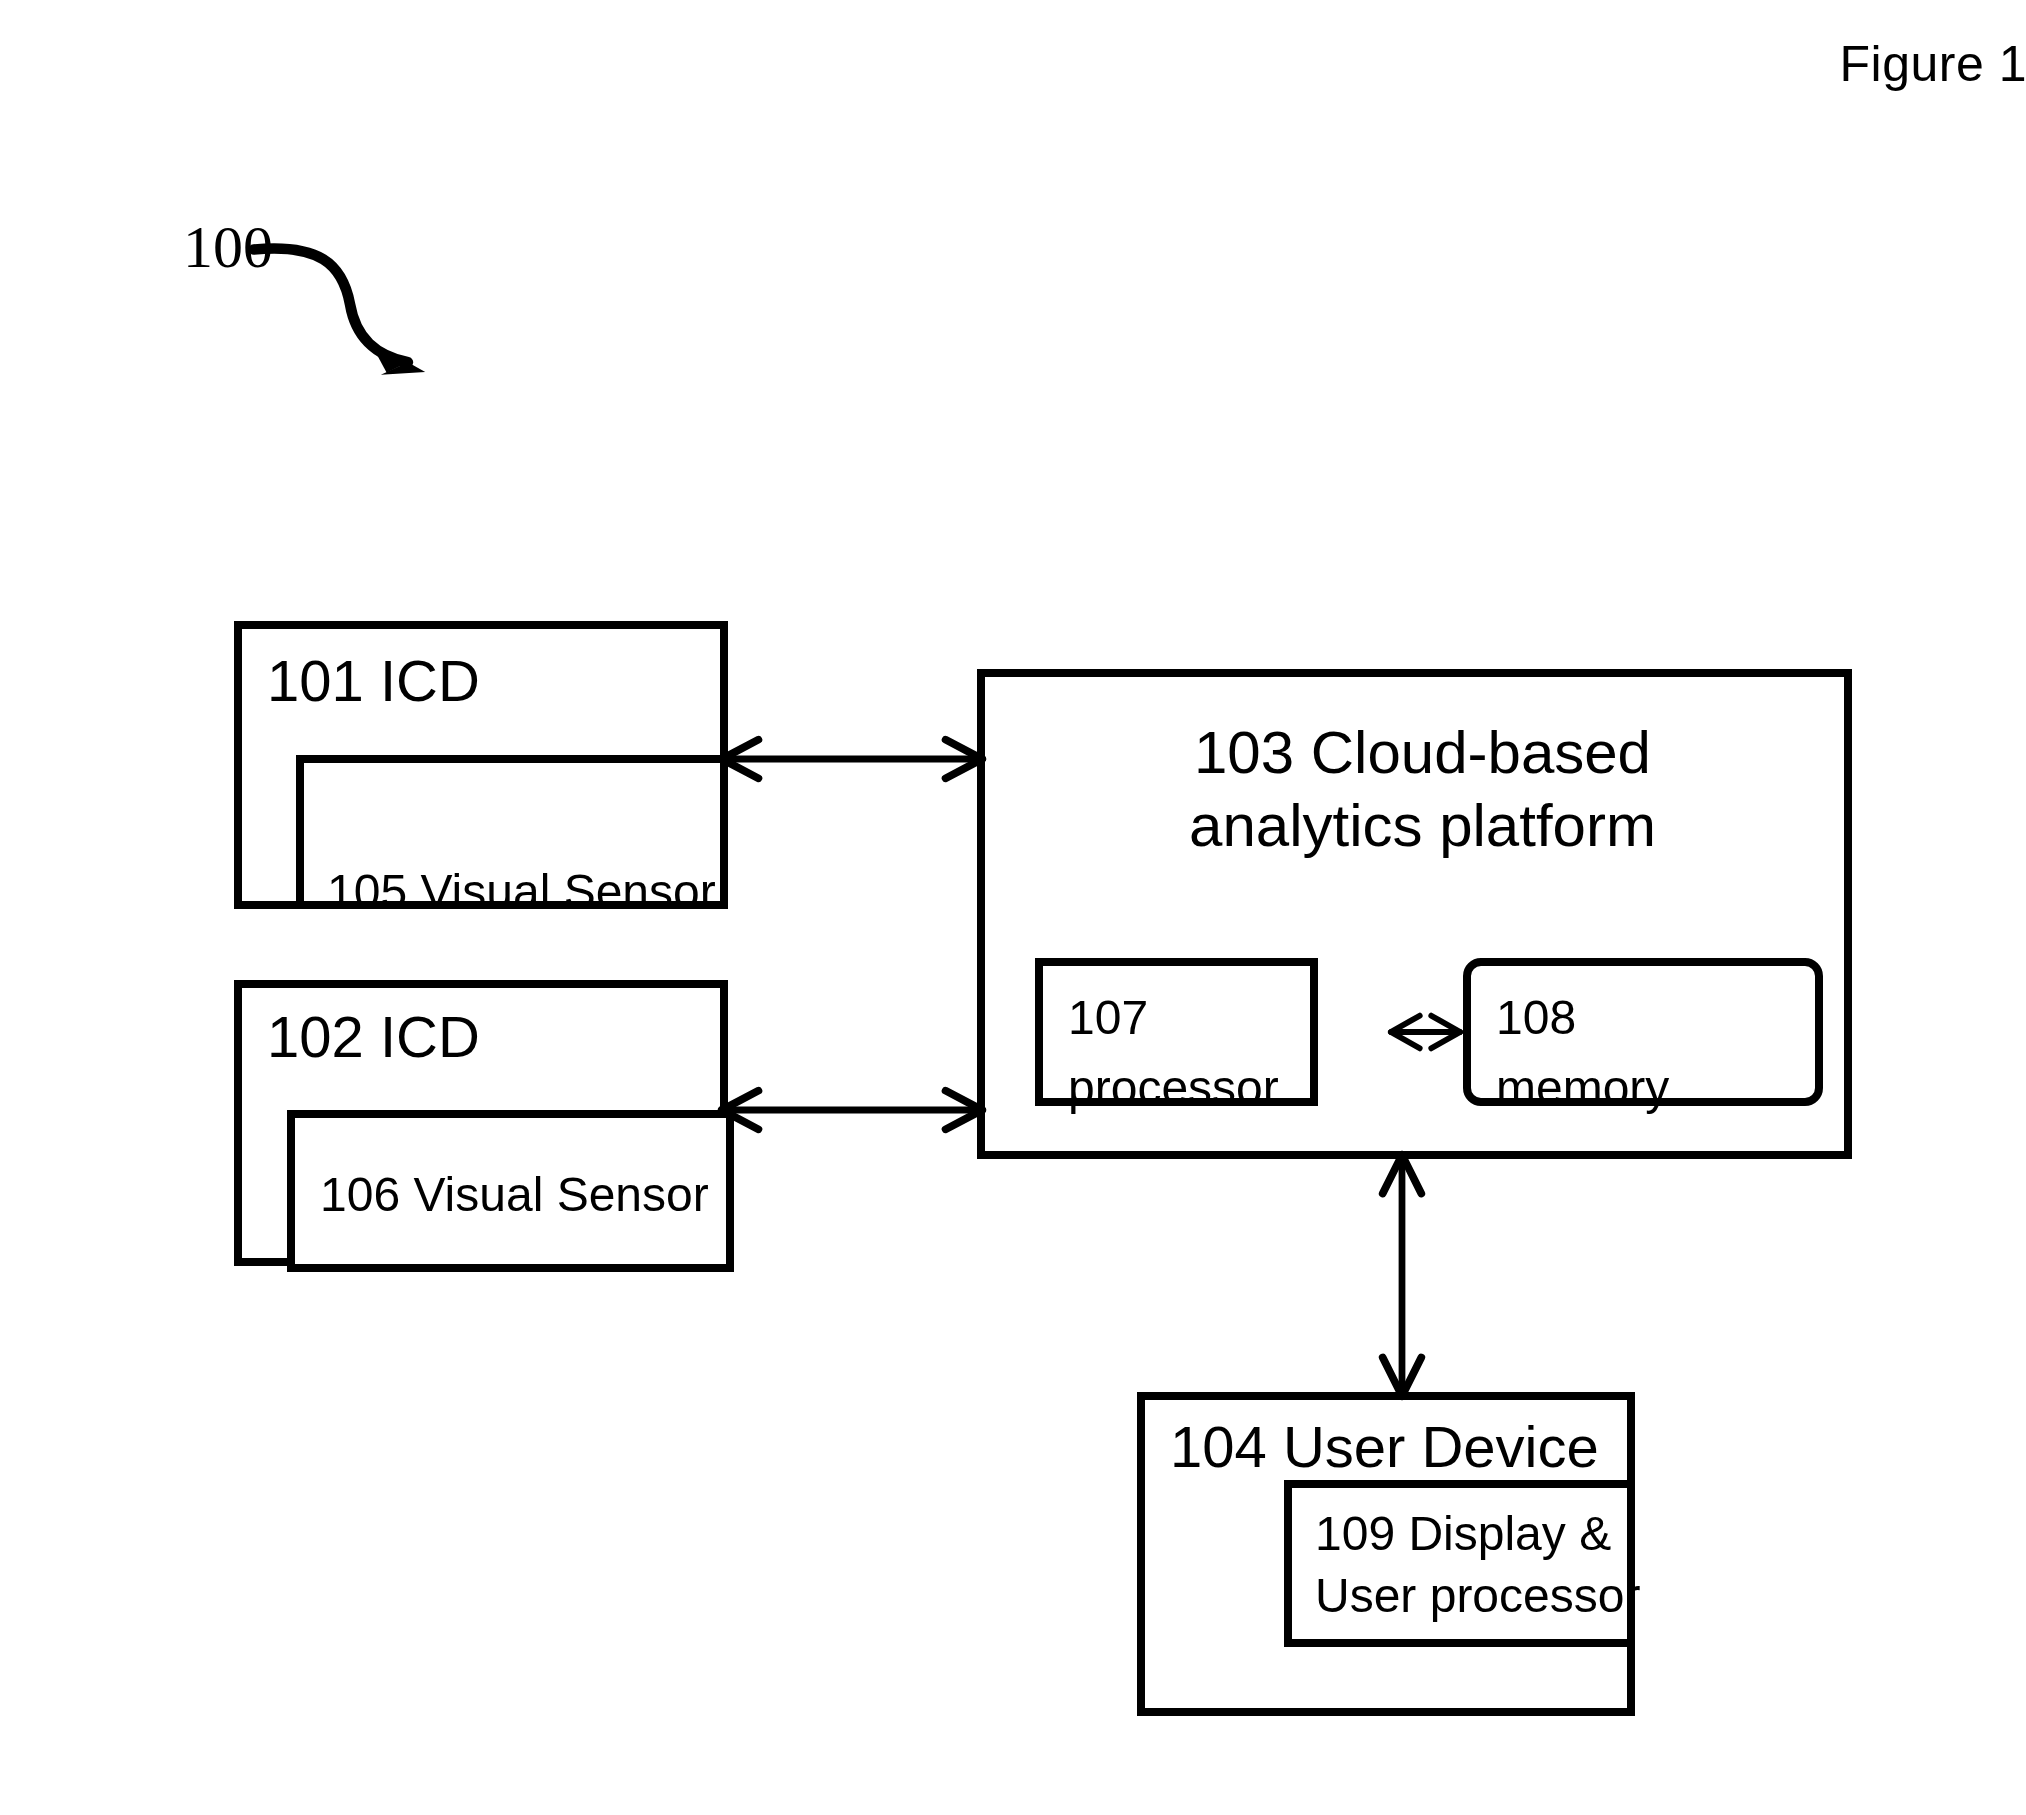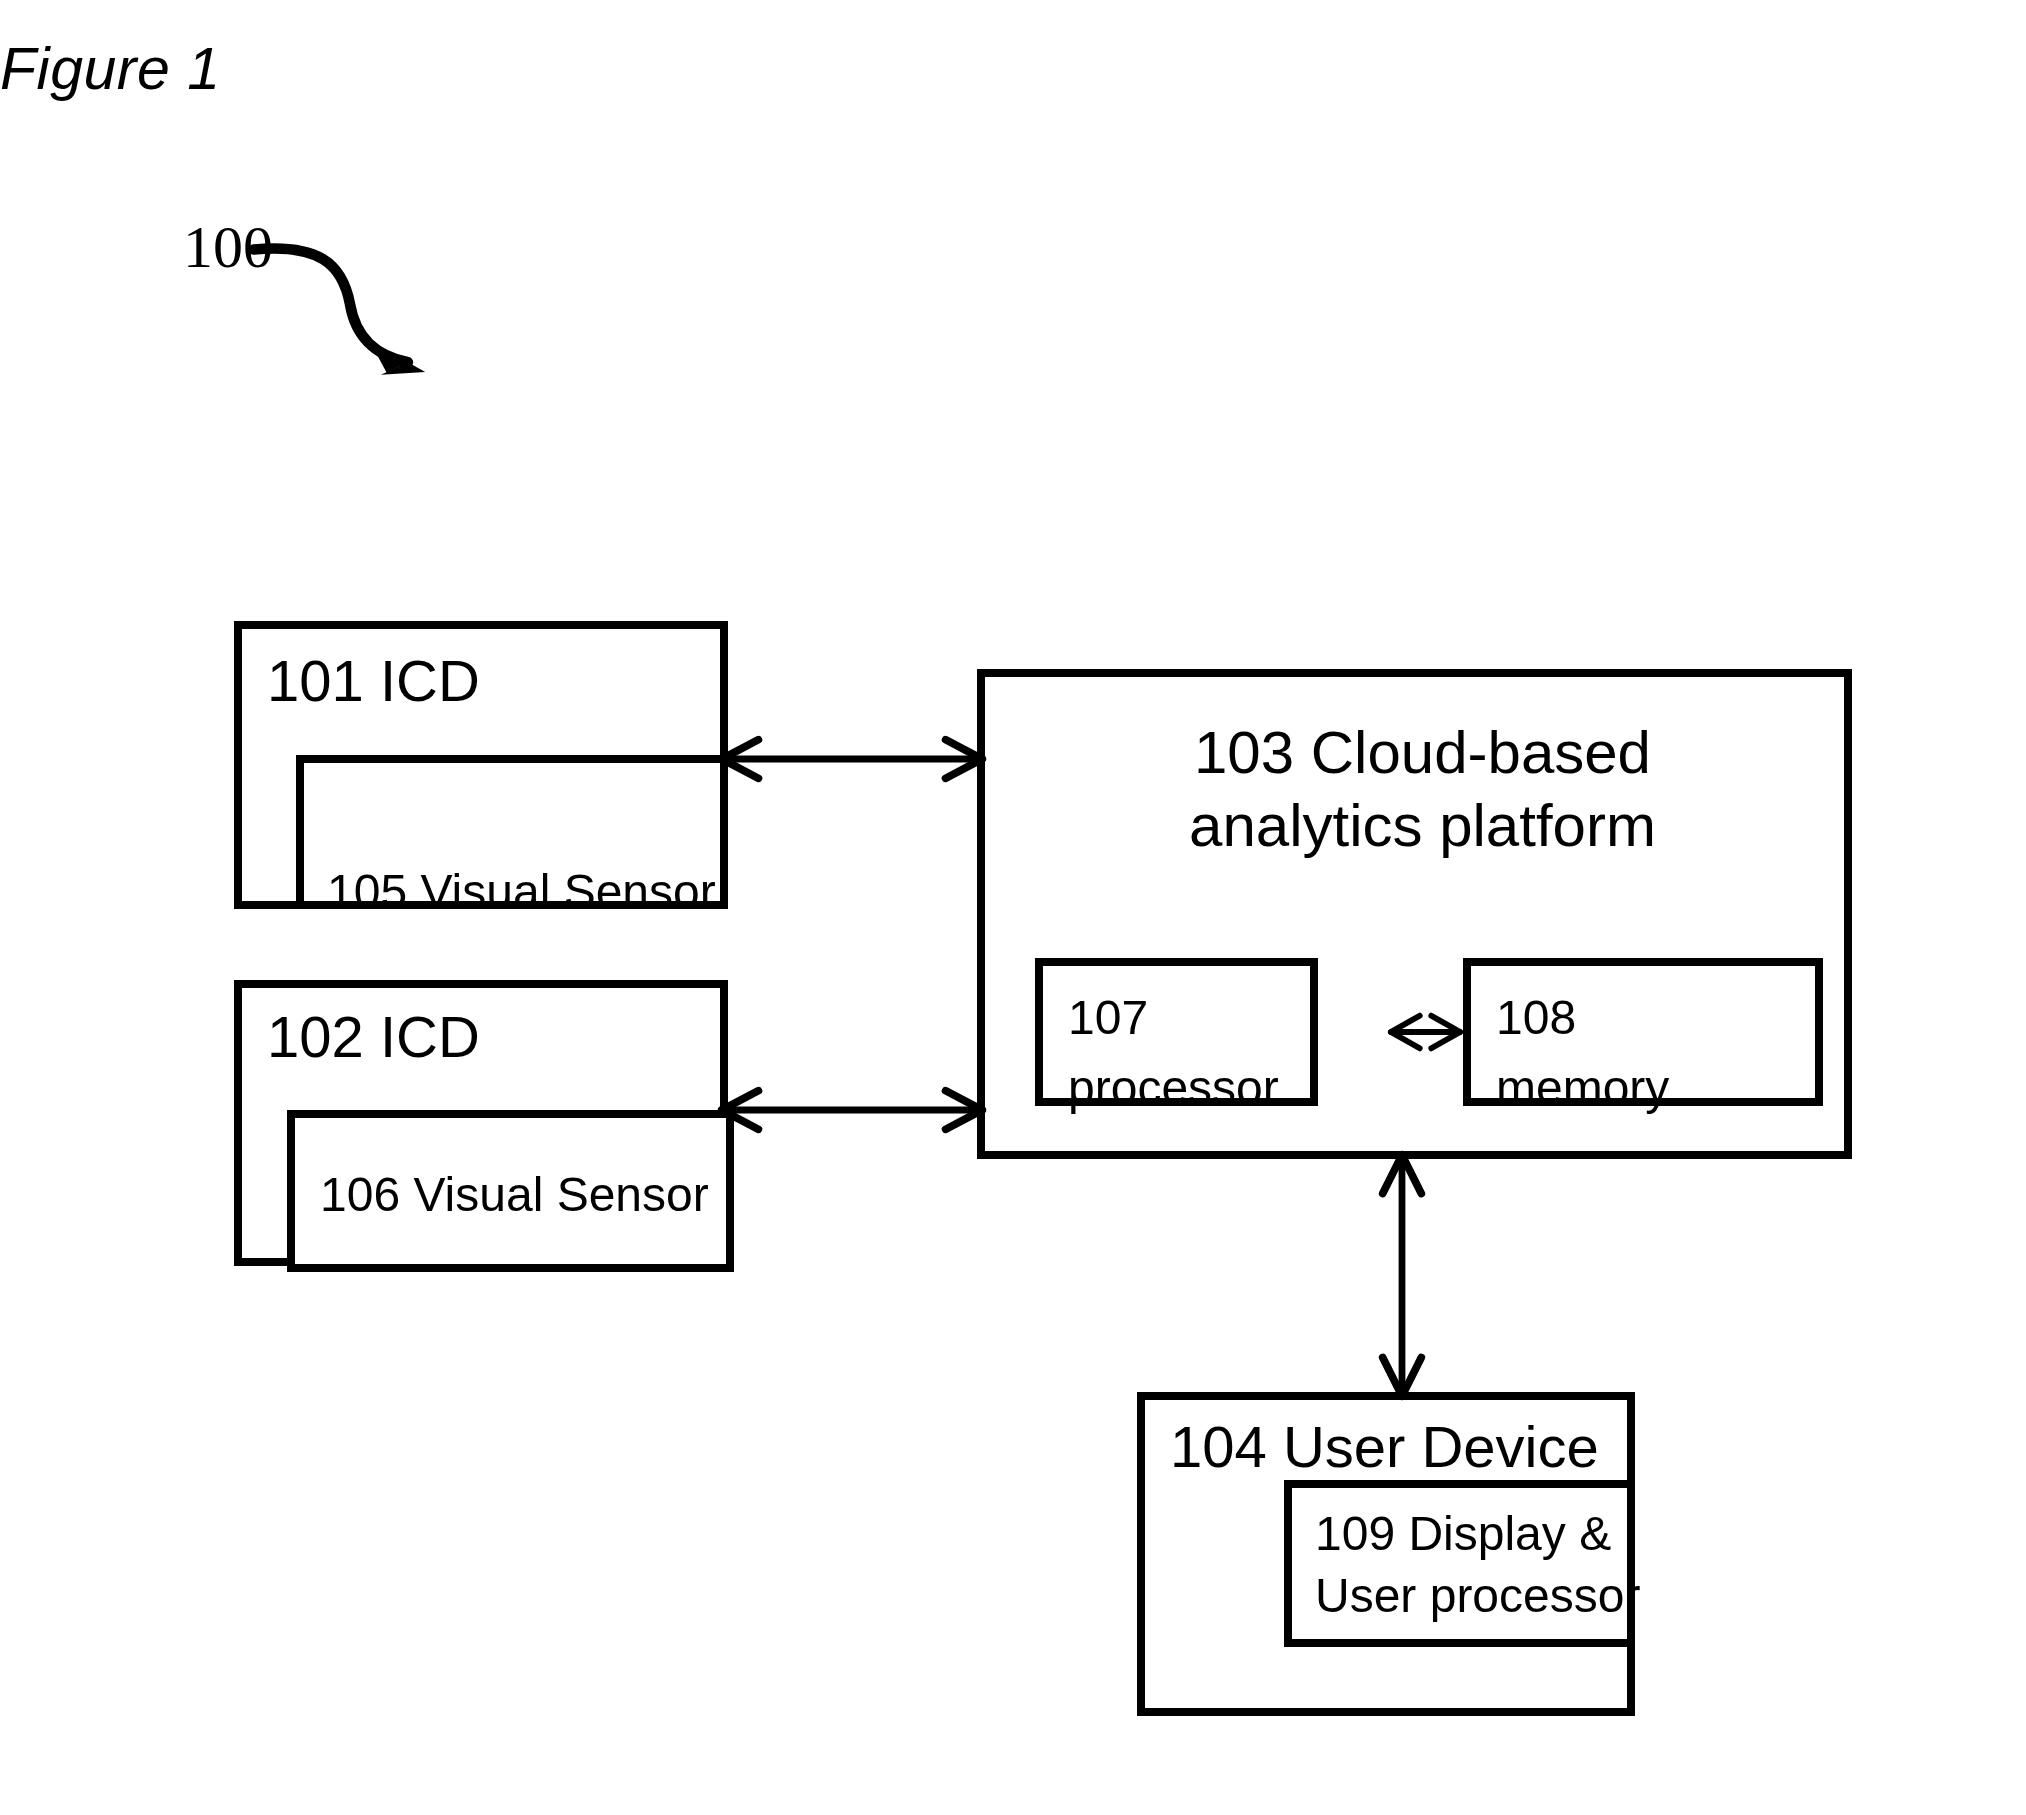"Figure 1" #fig-title { font-size: 59px -> 50px; font-style: italic -> none; text-align: left -> right }
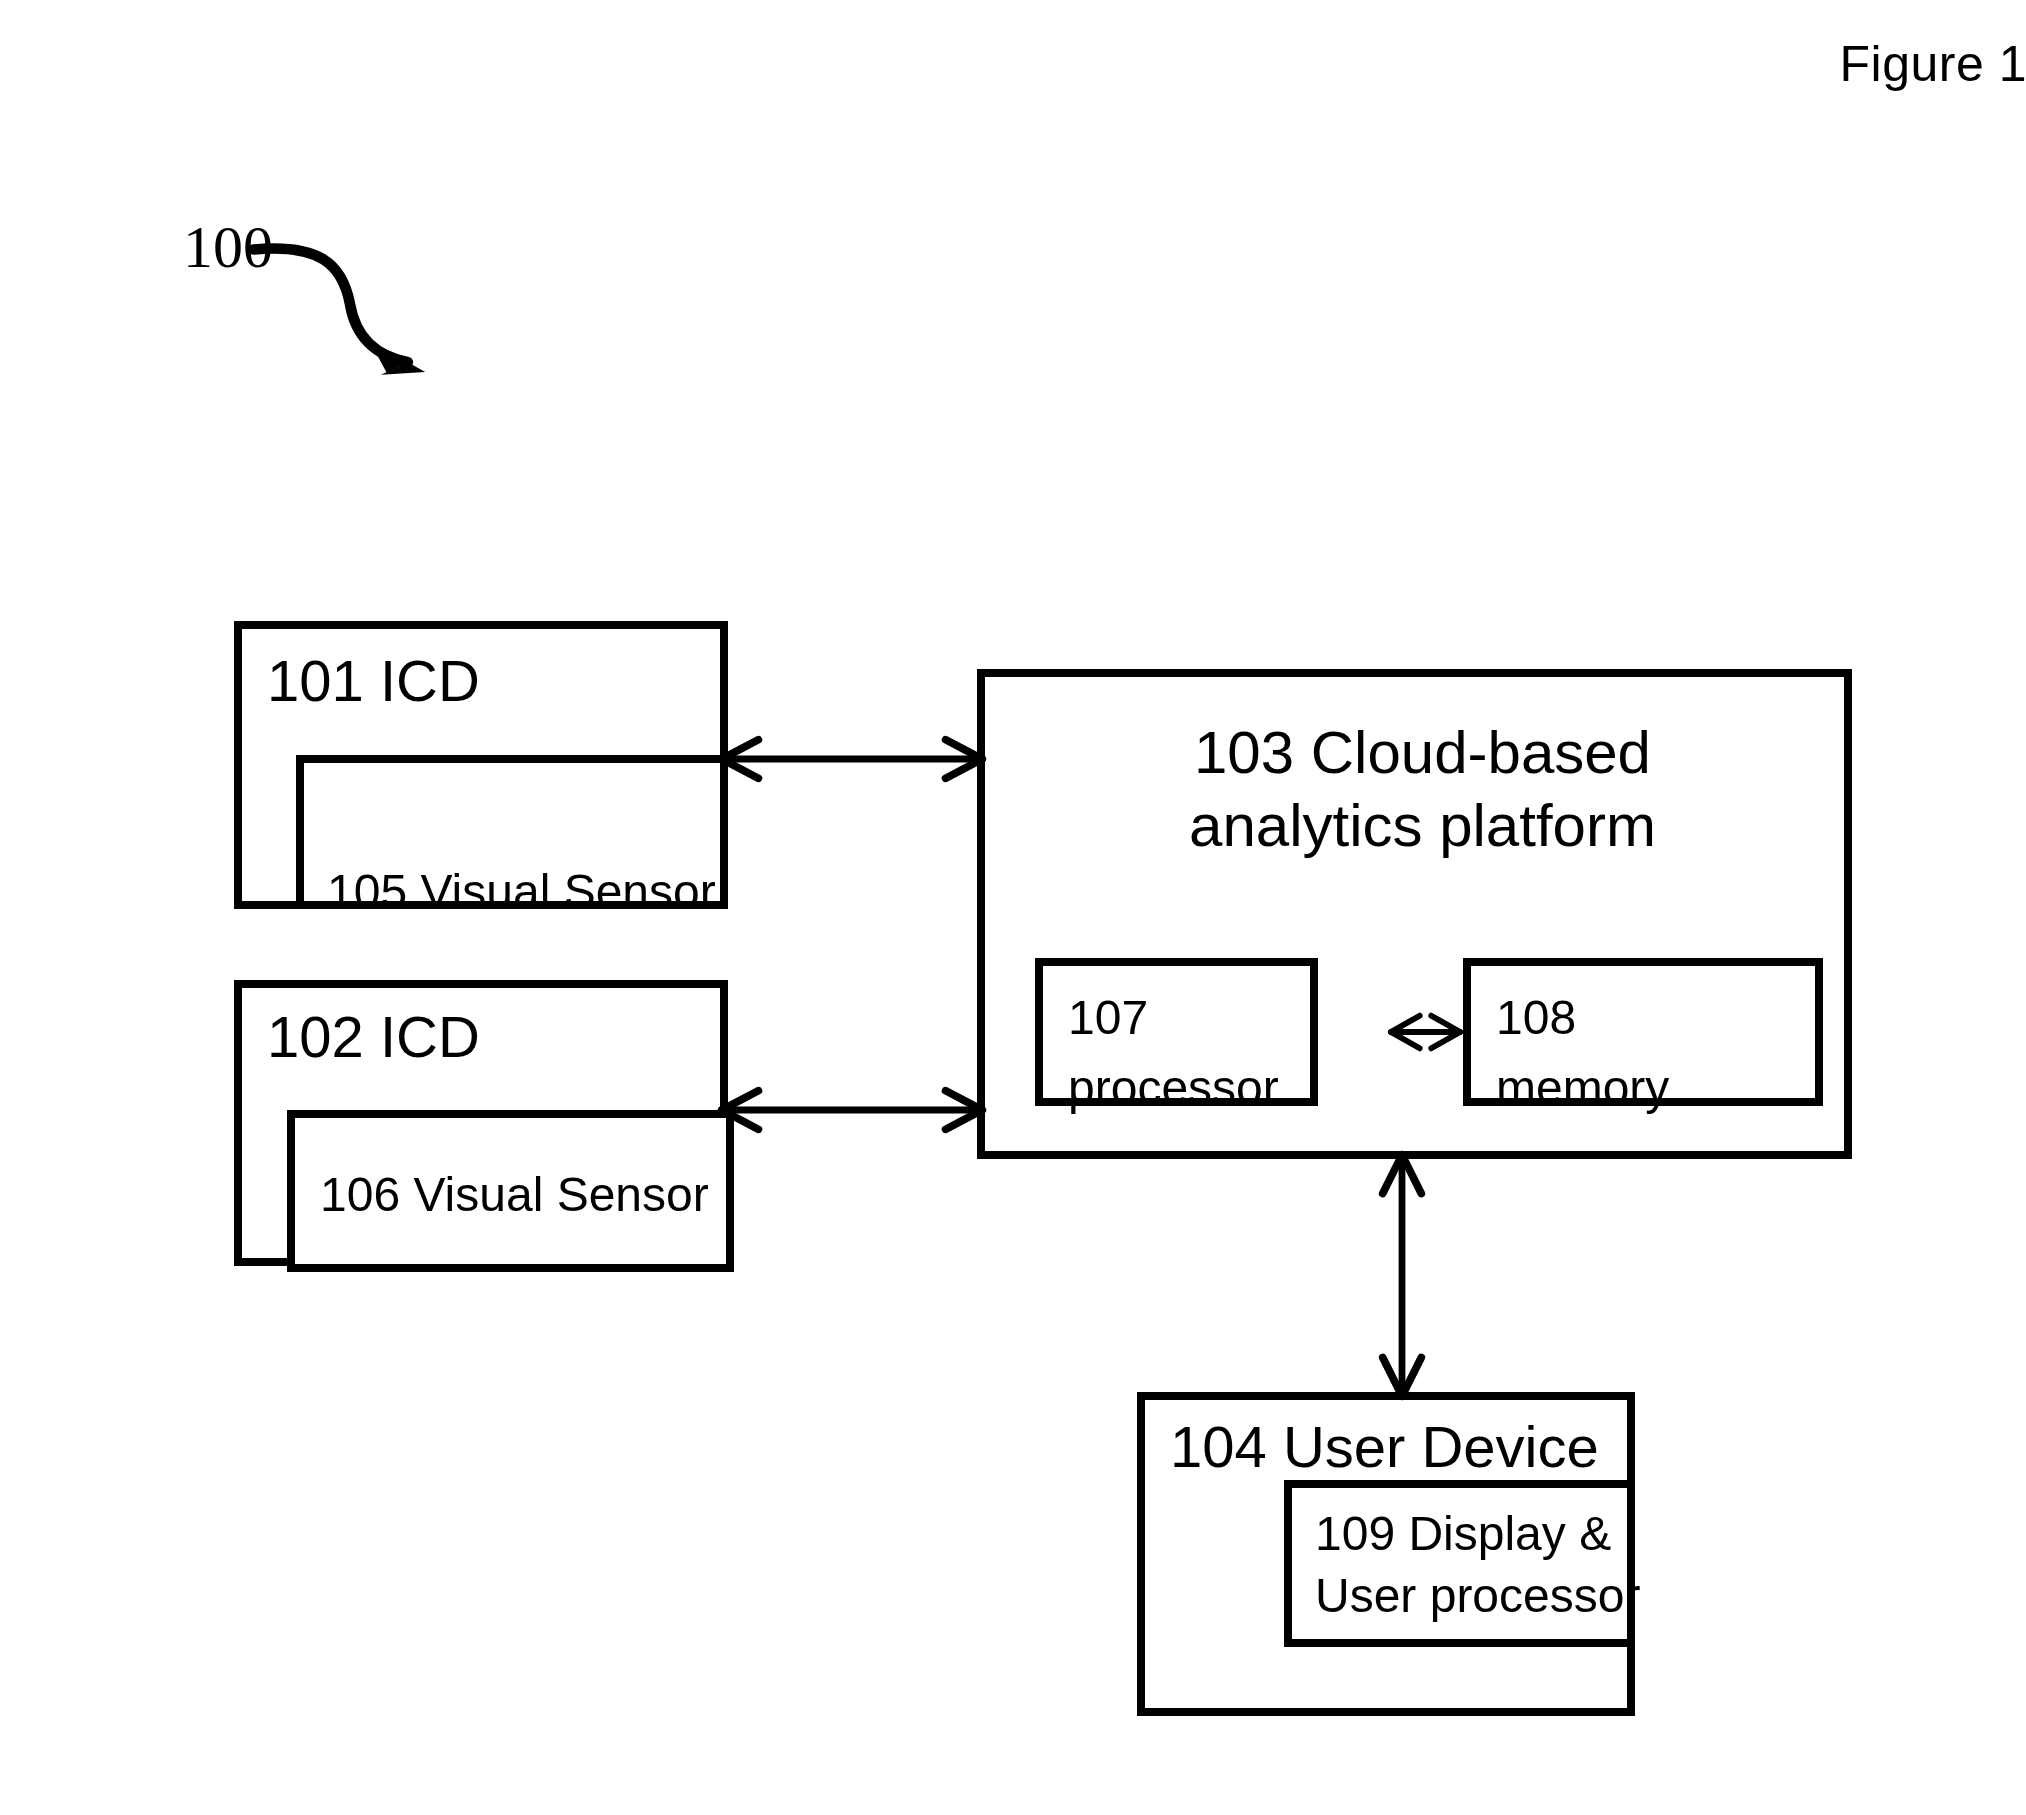"108" div.box-inner { border-radius: none -> 18px }
